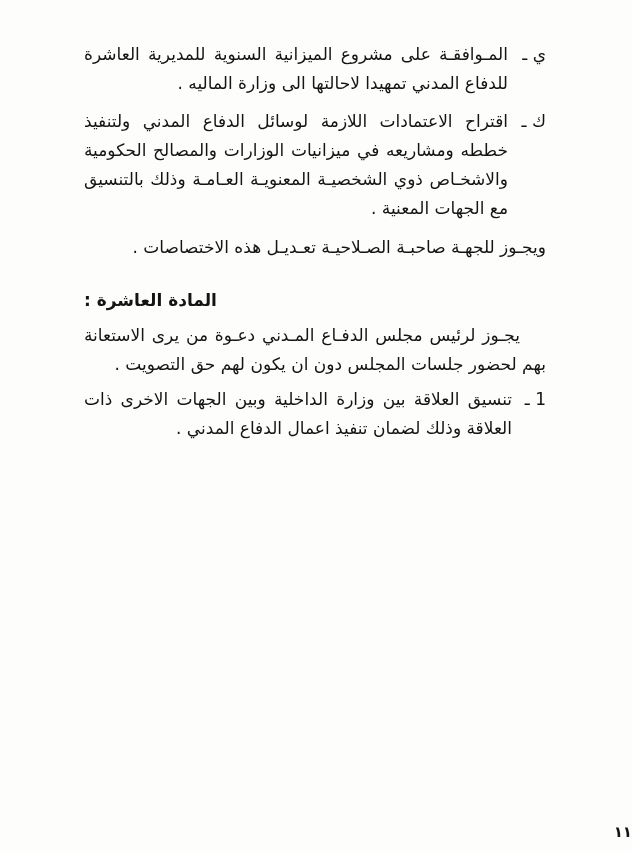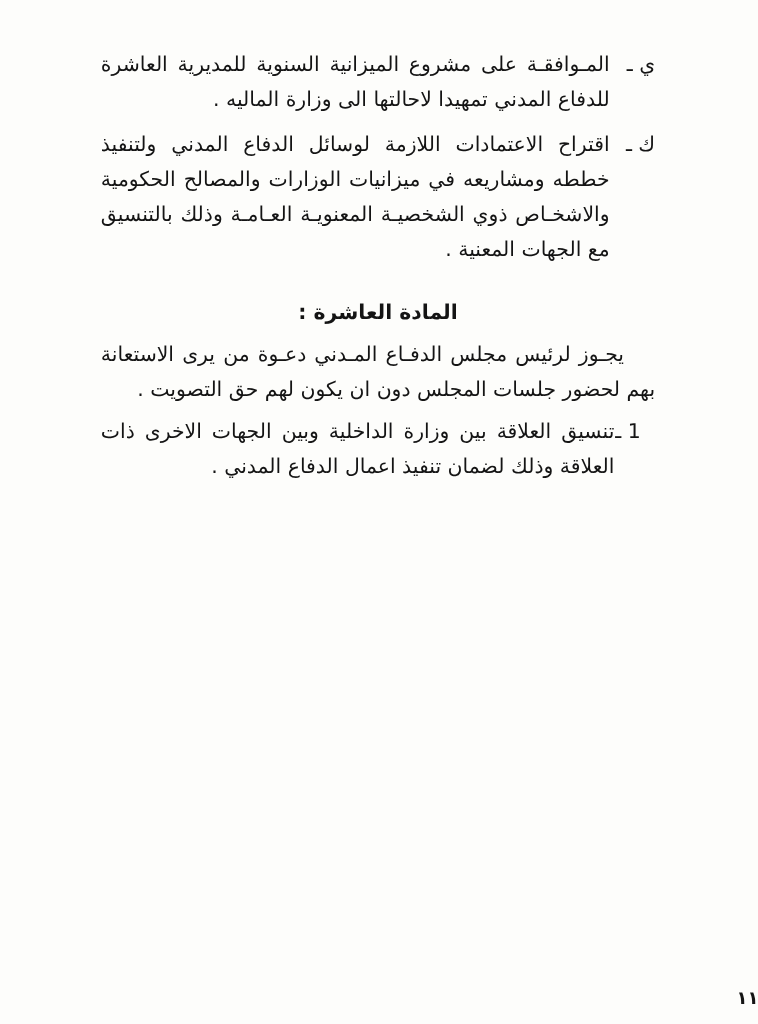"ويجـوز للجهـة صاحبـة الصـلاحيـة تعـديـل" p.plain-para { html: none -> <p>ويجـوز للجهـة صاحبـة الصـلاحيـة تعـديـل هذه الاختصاصات .</p> }
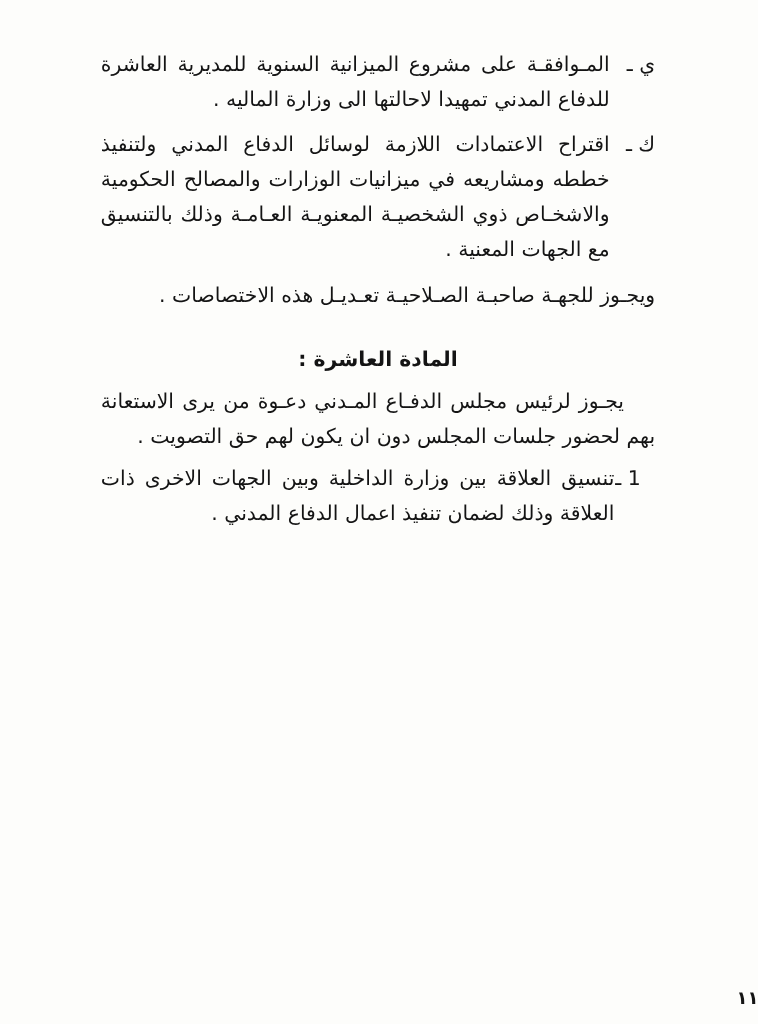"المادة العاشرة :" .article-heading { text-align: center -> left }
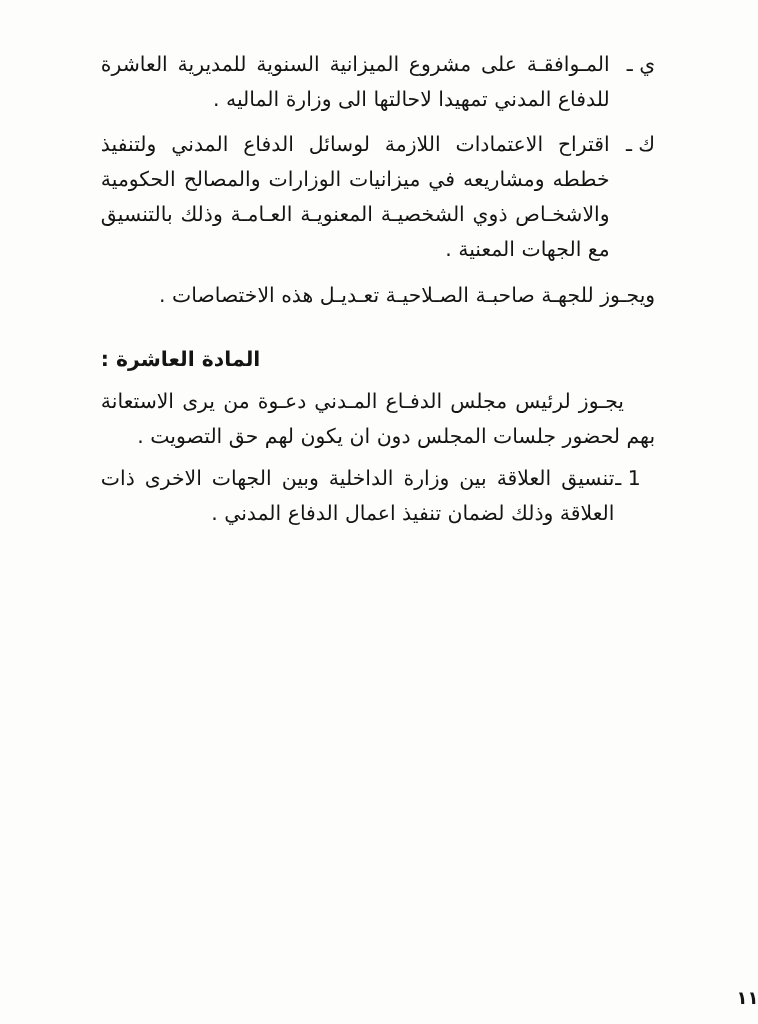"1 ـ" .numbered-marker { right: 12px -> 0 }
